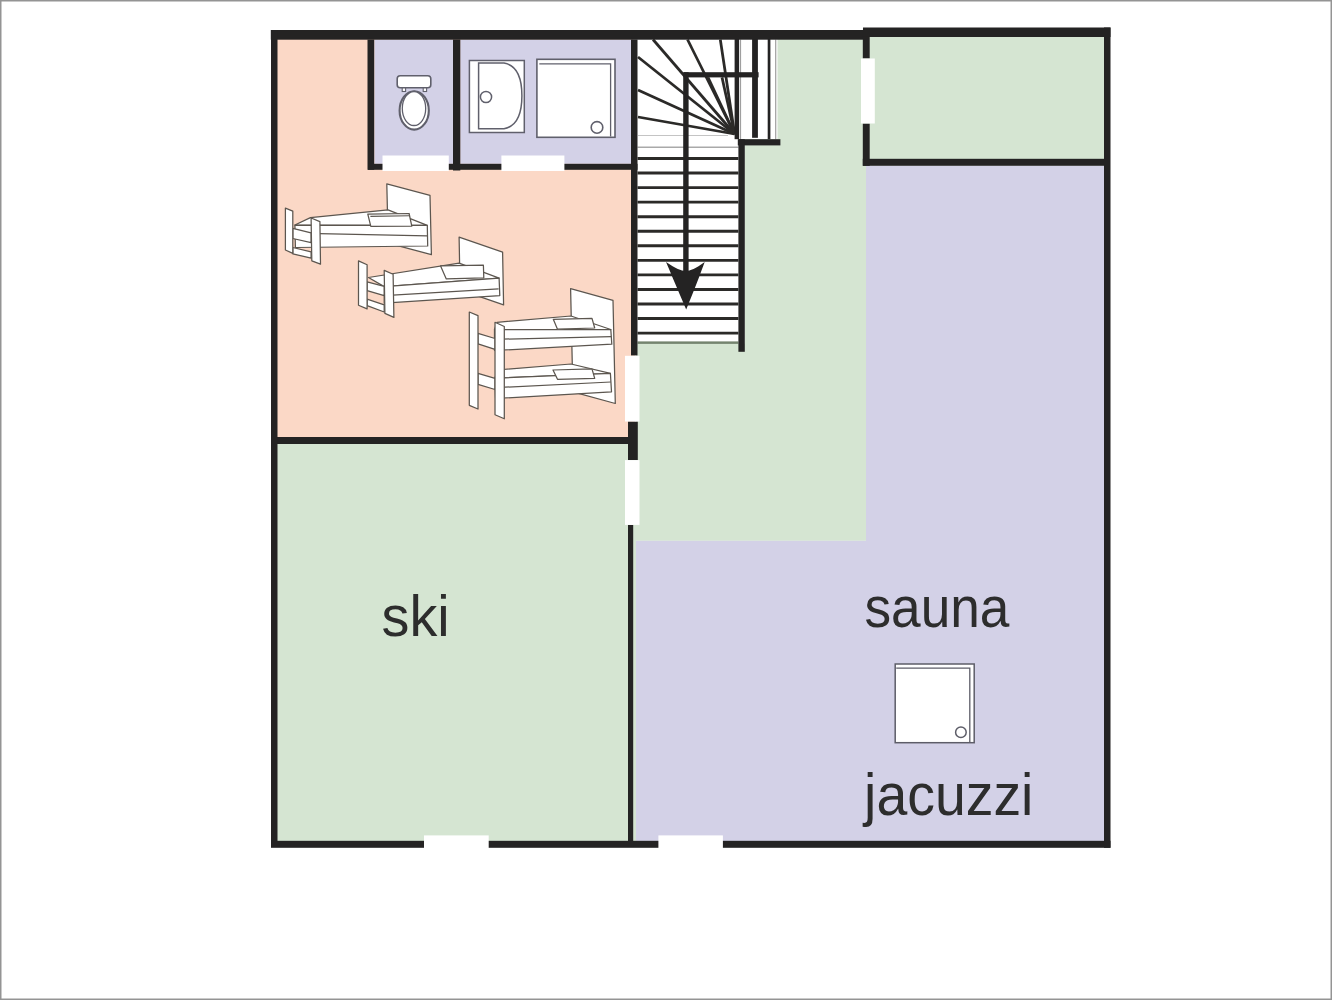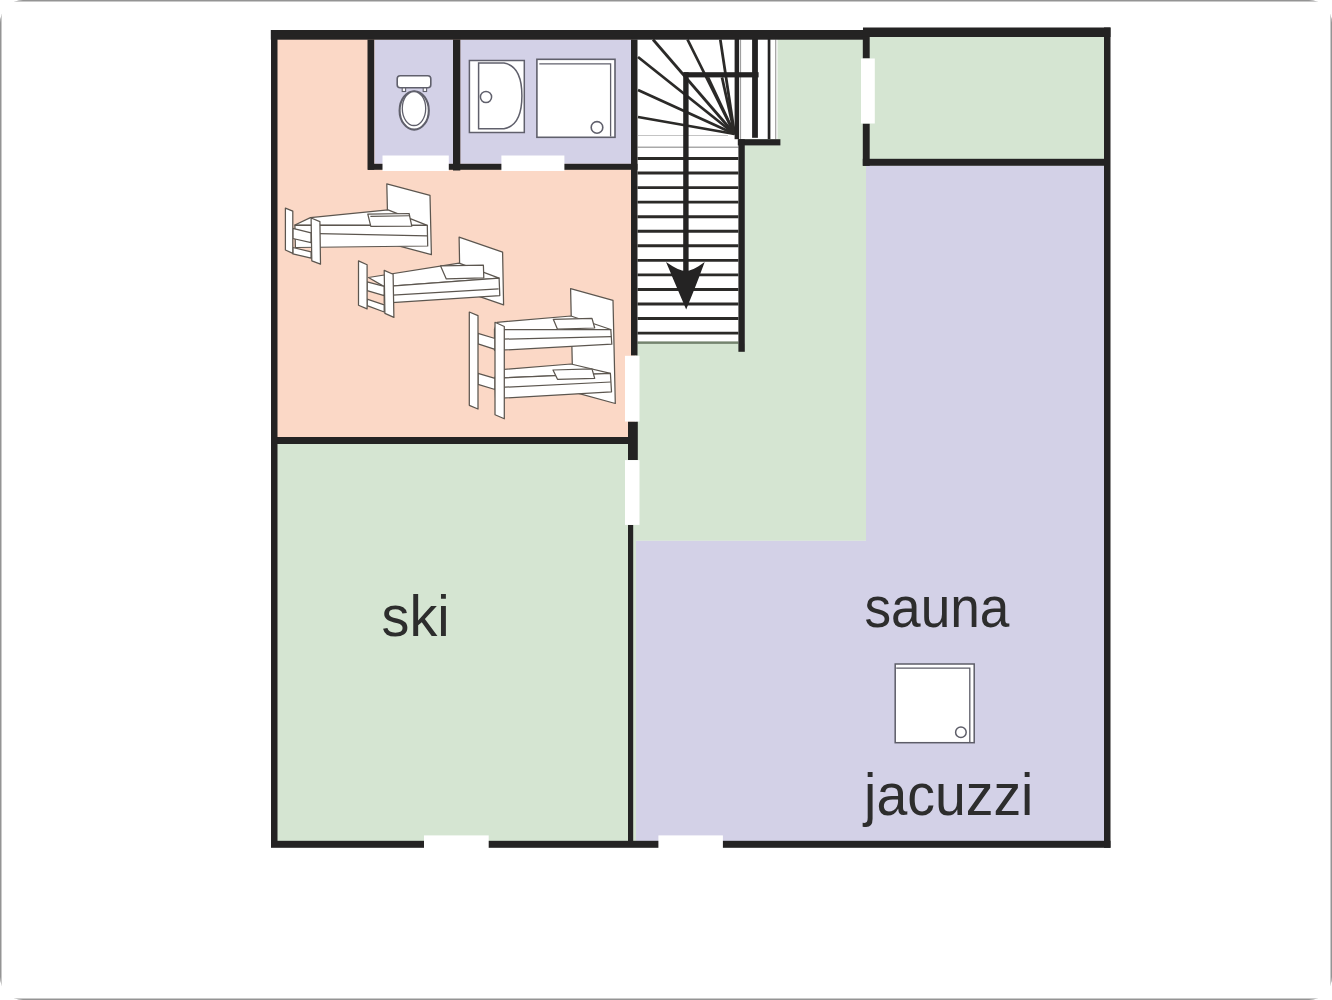"ski" #canvas { border-radius: 23px -> none }
